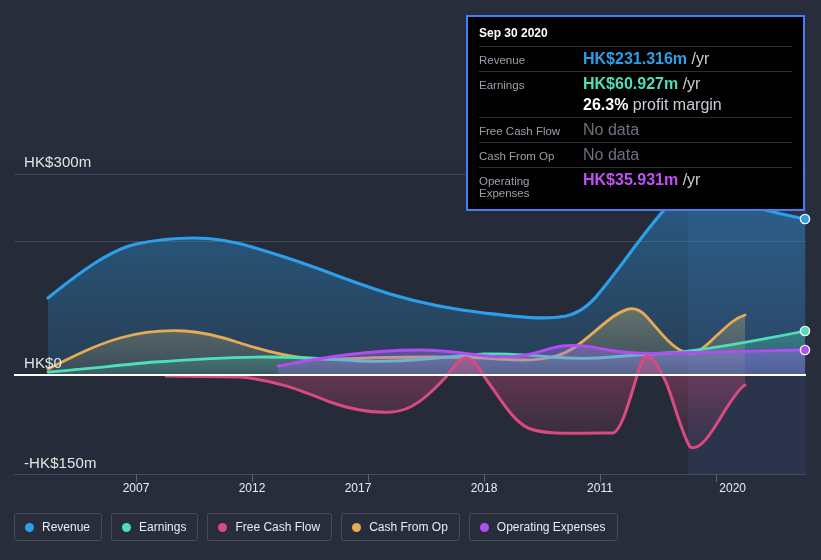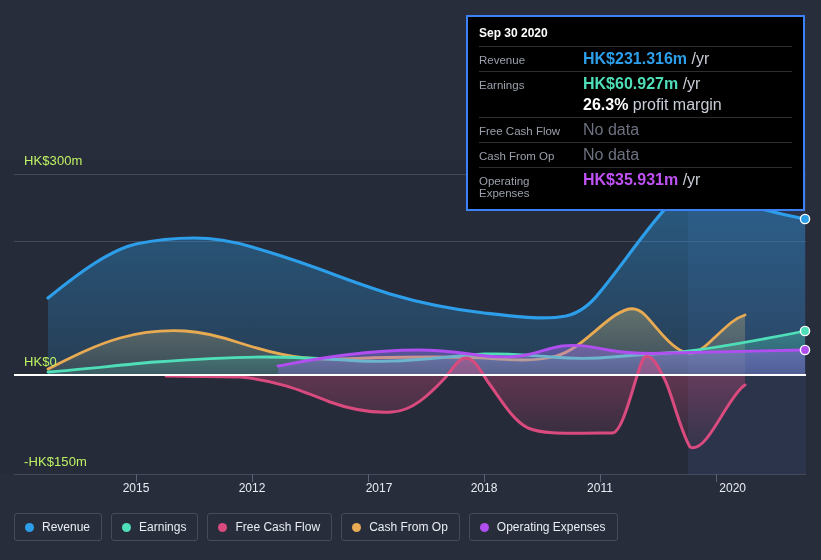"HK$300m" .ylab { color: #bef264 -> #e5e5e5; font-size: 13px -> 15px }
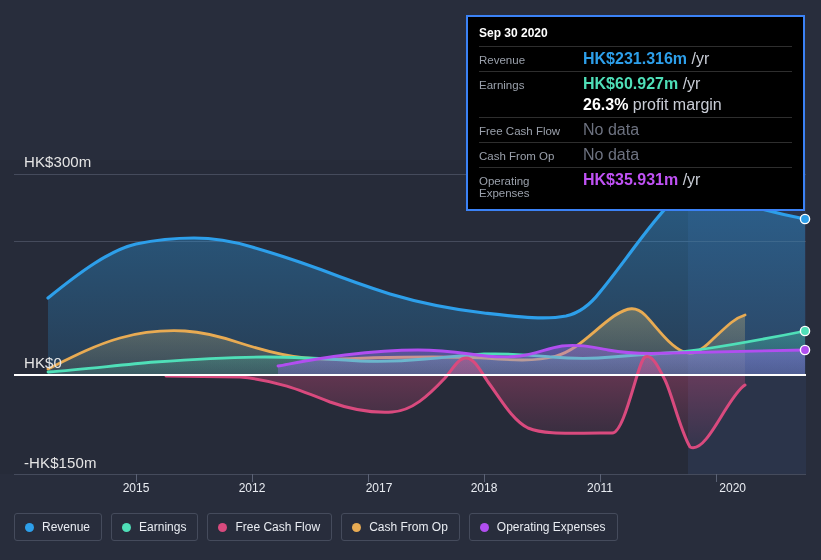"2015" div.xlab { text: 2015 -> 2007 }
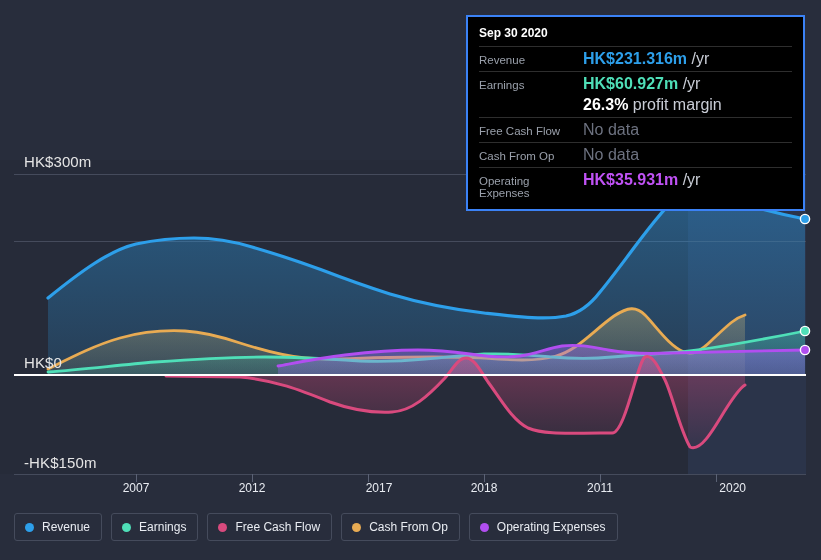"2017" div.xlab { left: 349px -> 328px }
